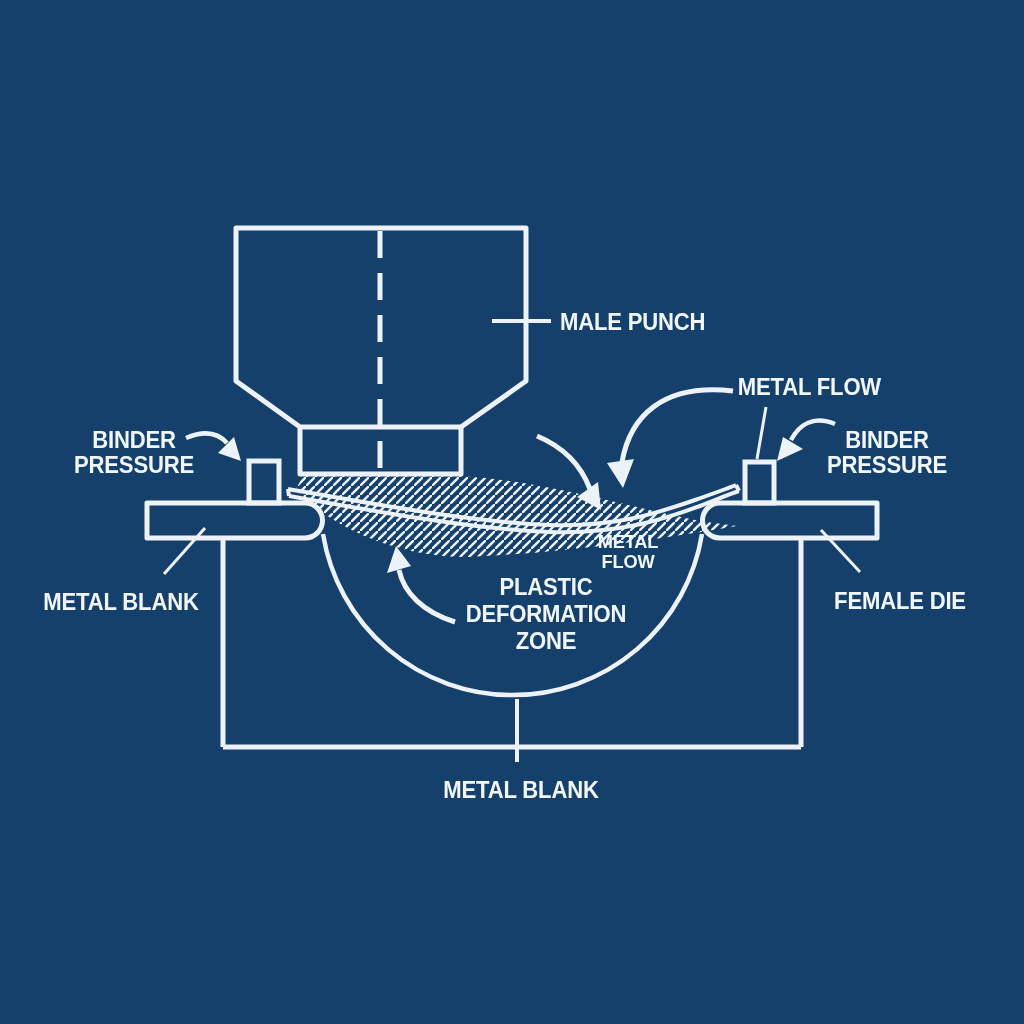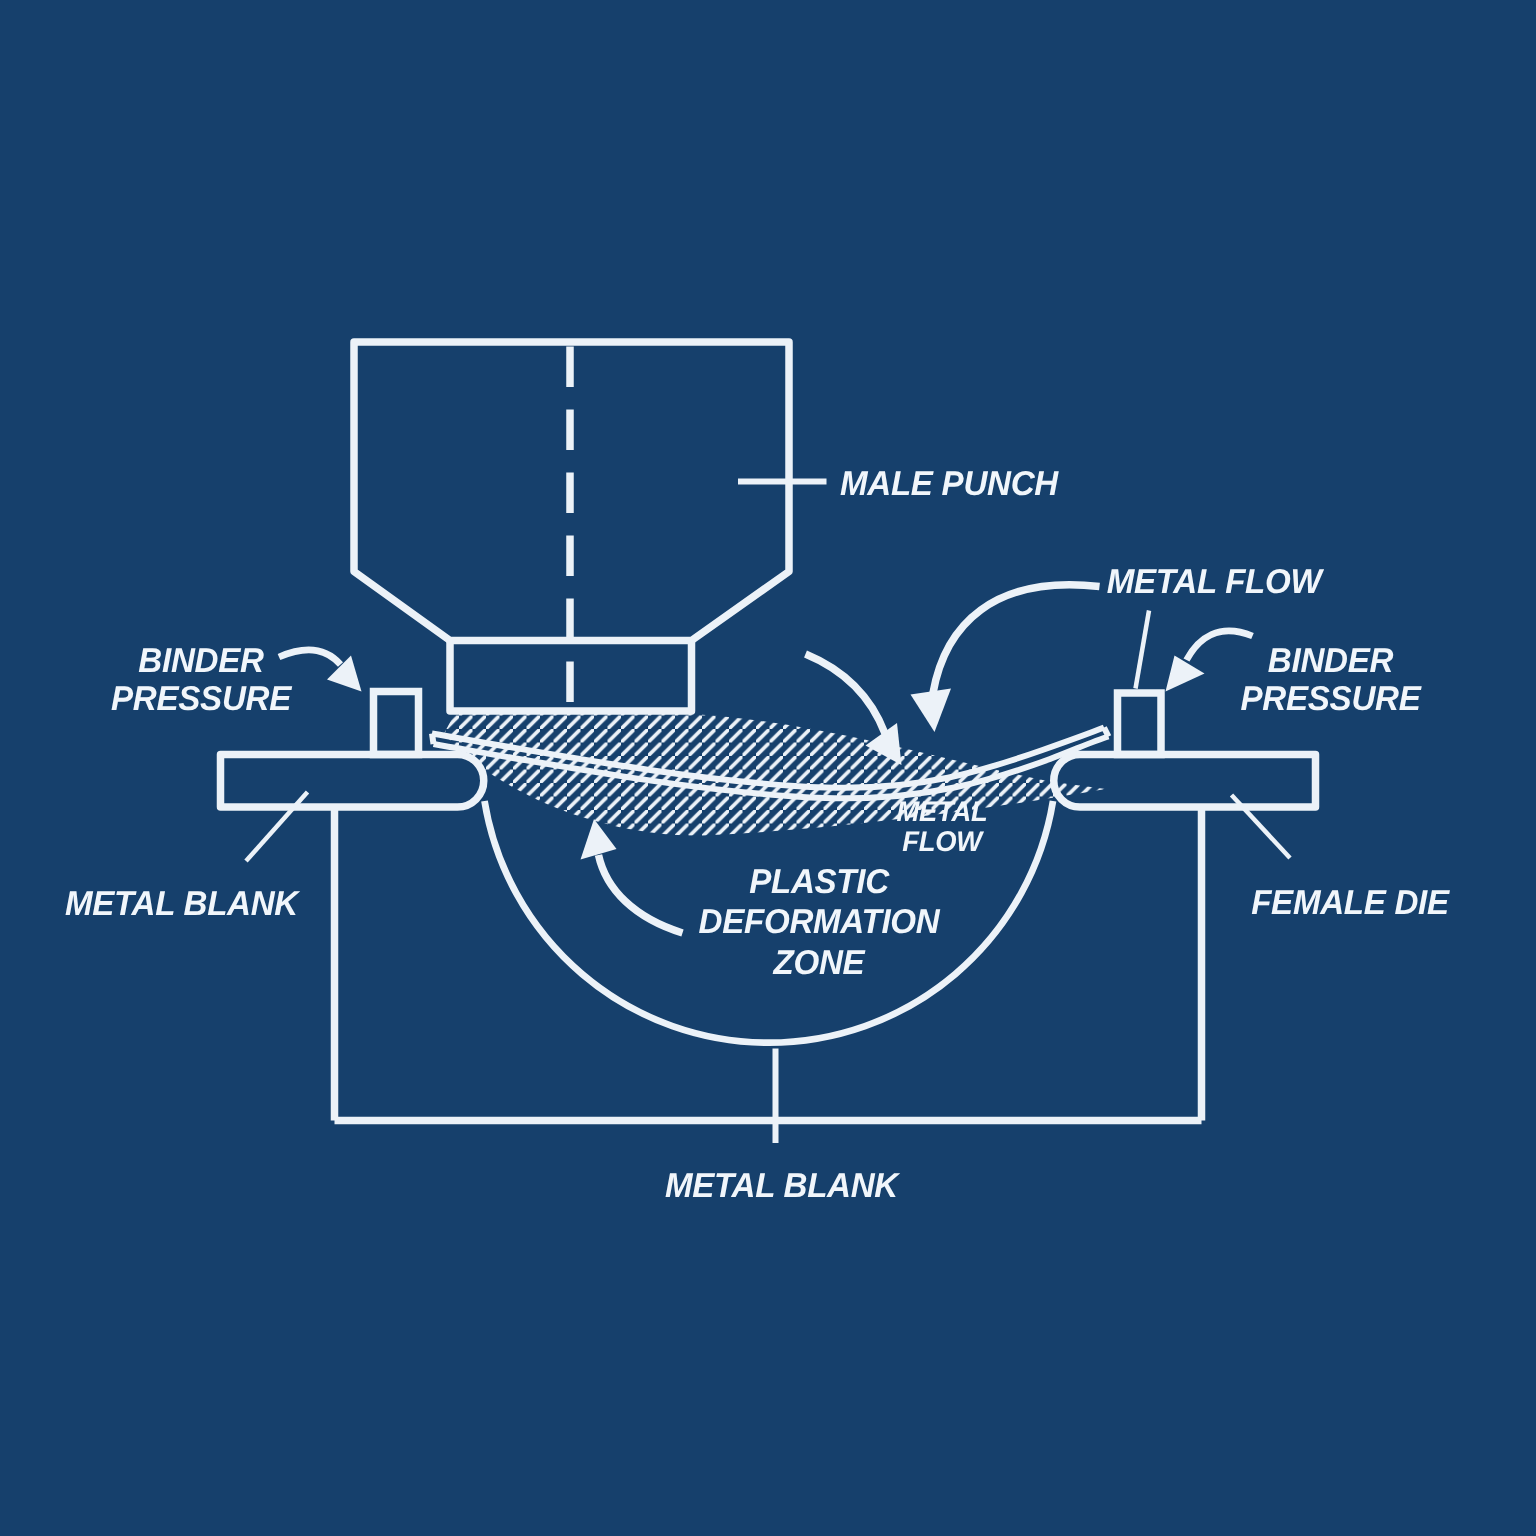"MALE PUNCH" #stage { font-style: italic -> none }
